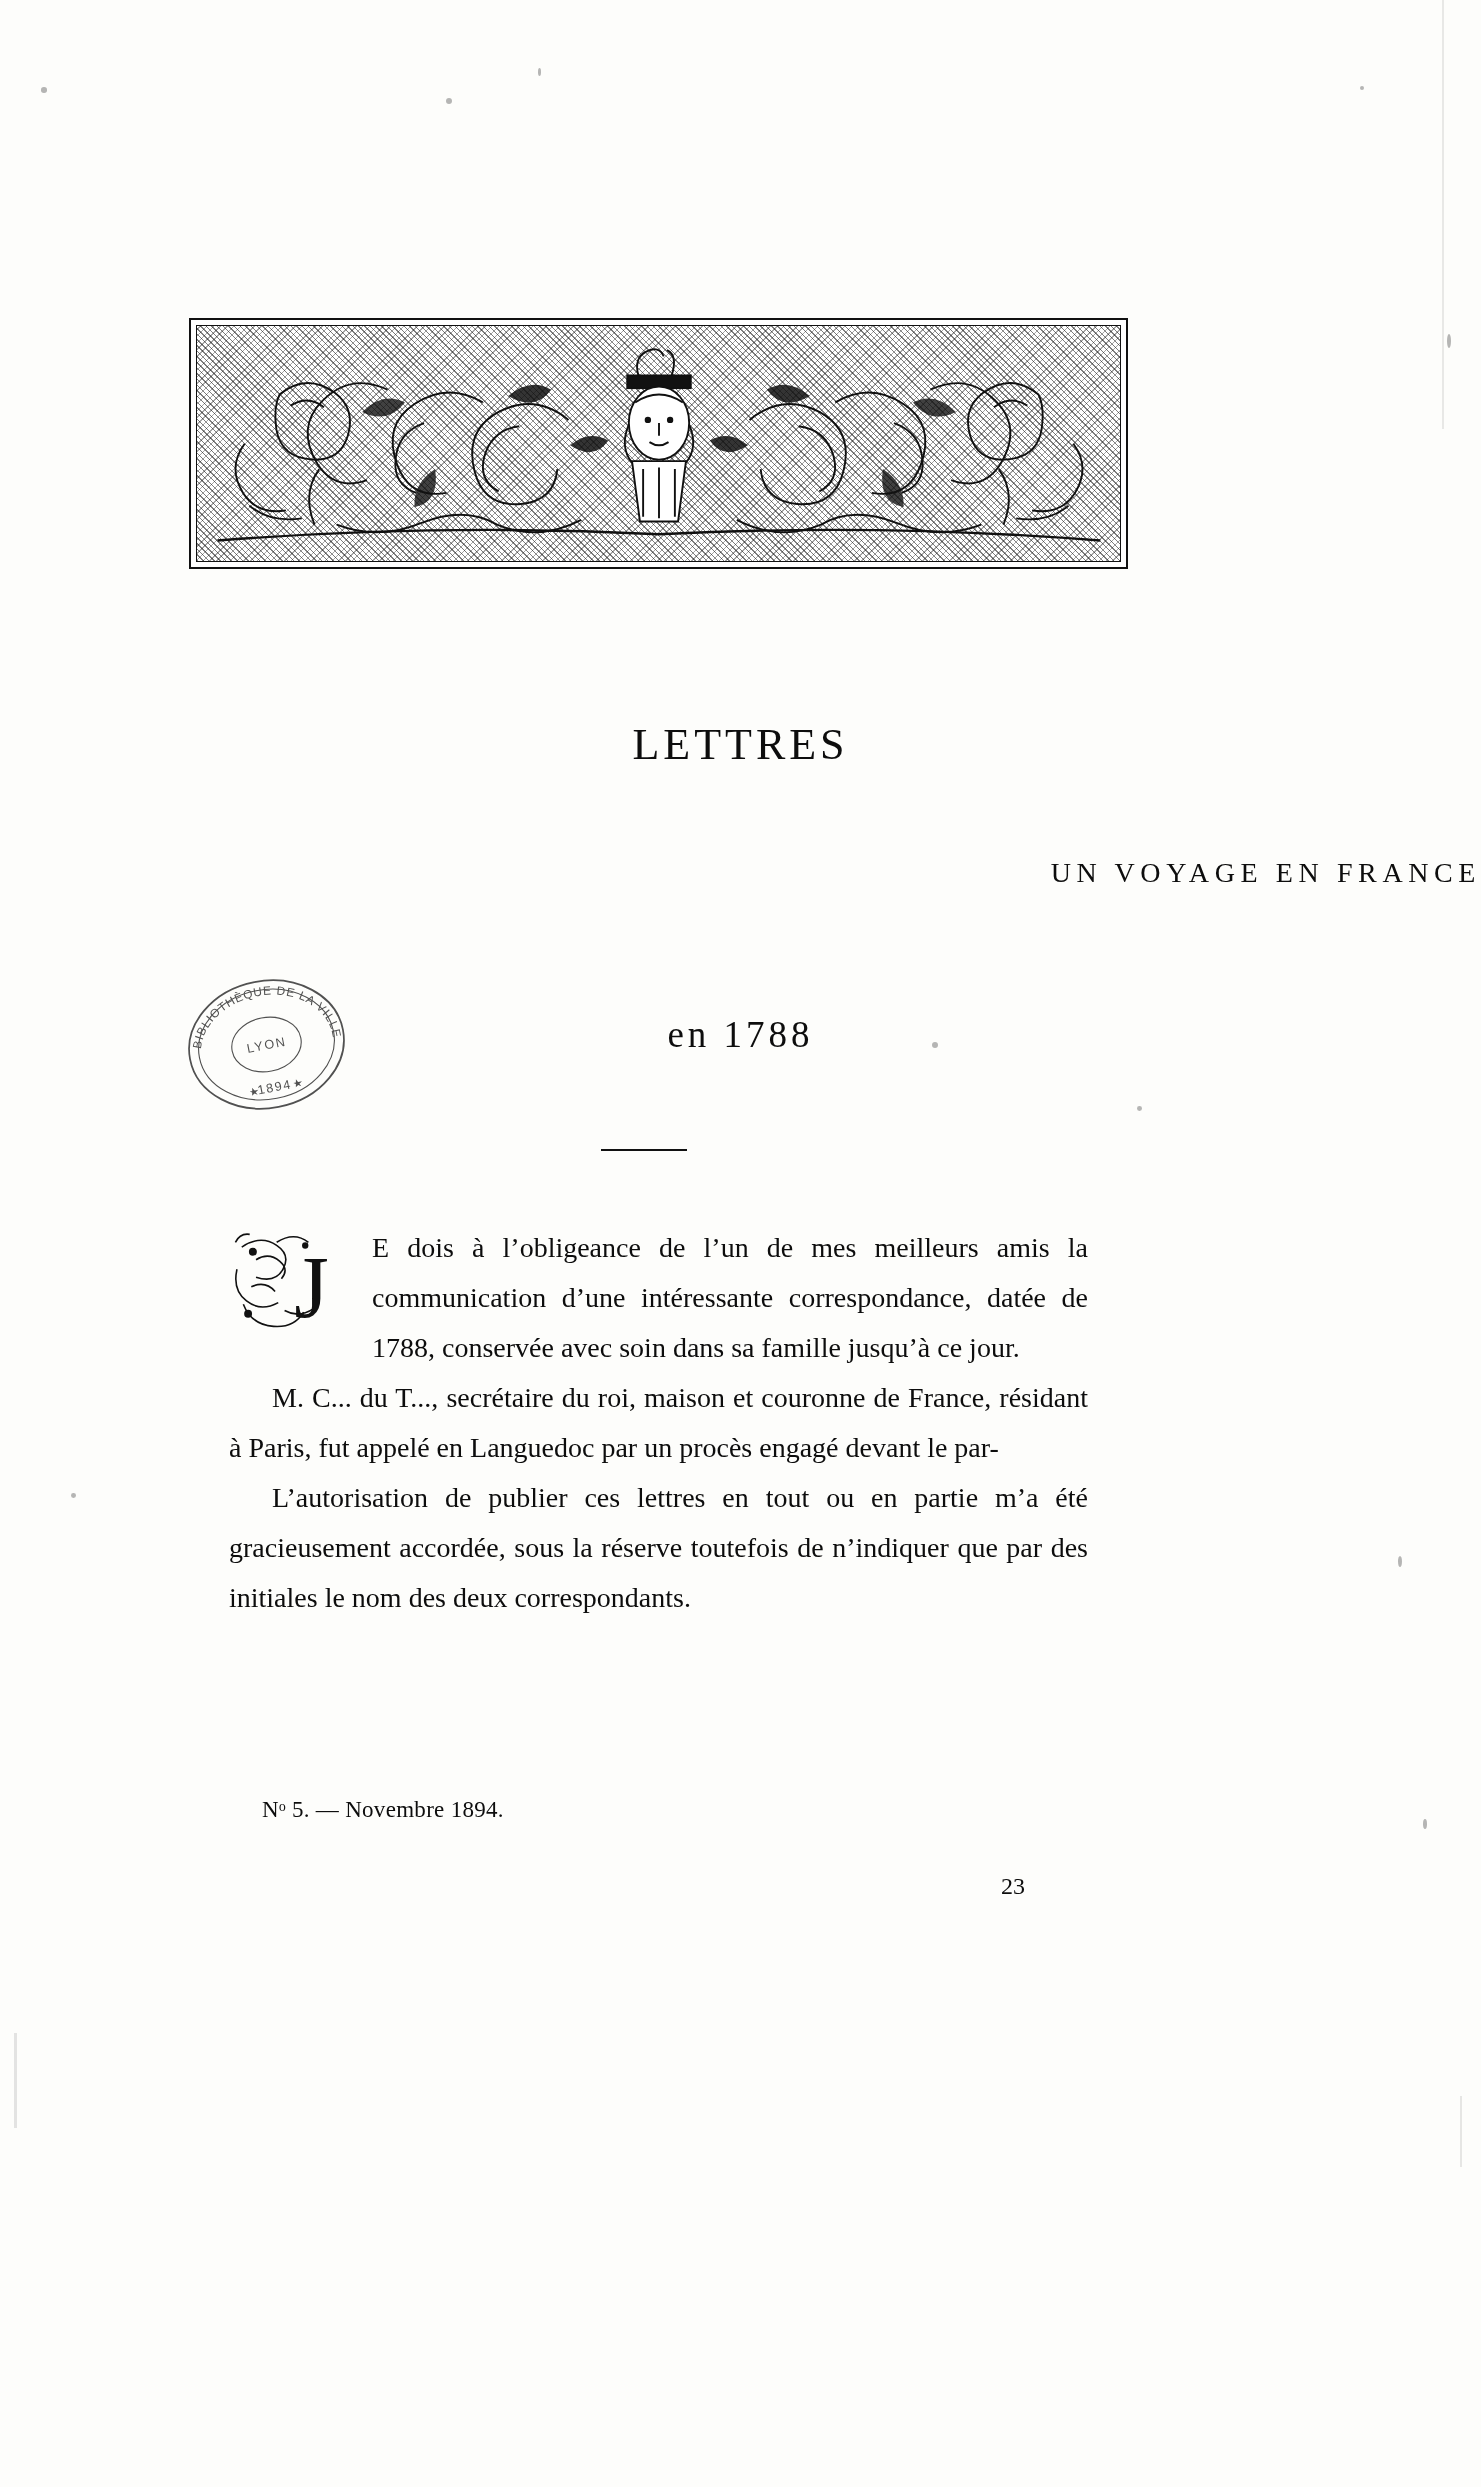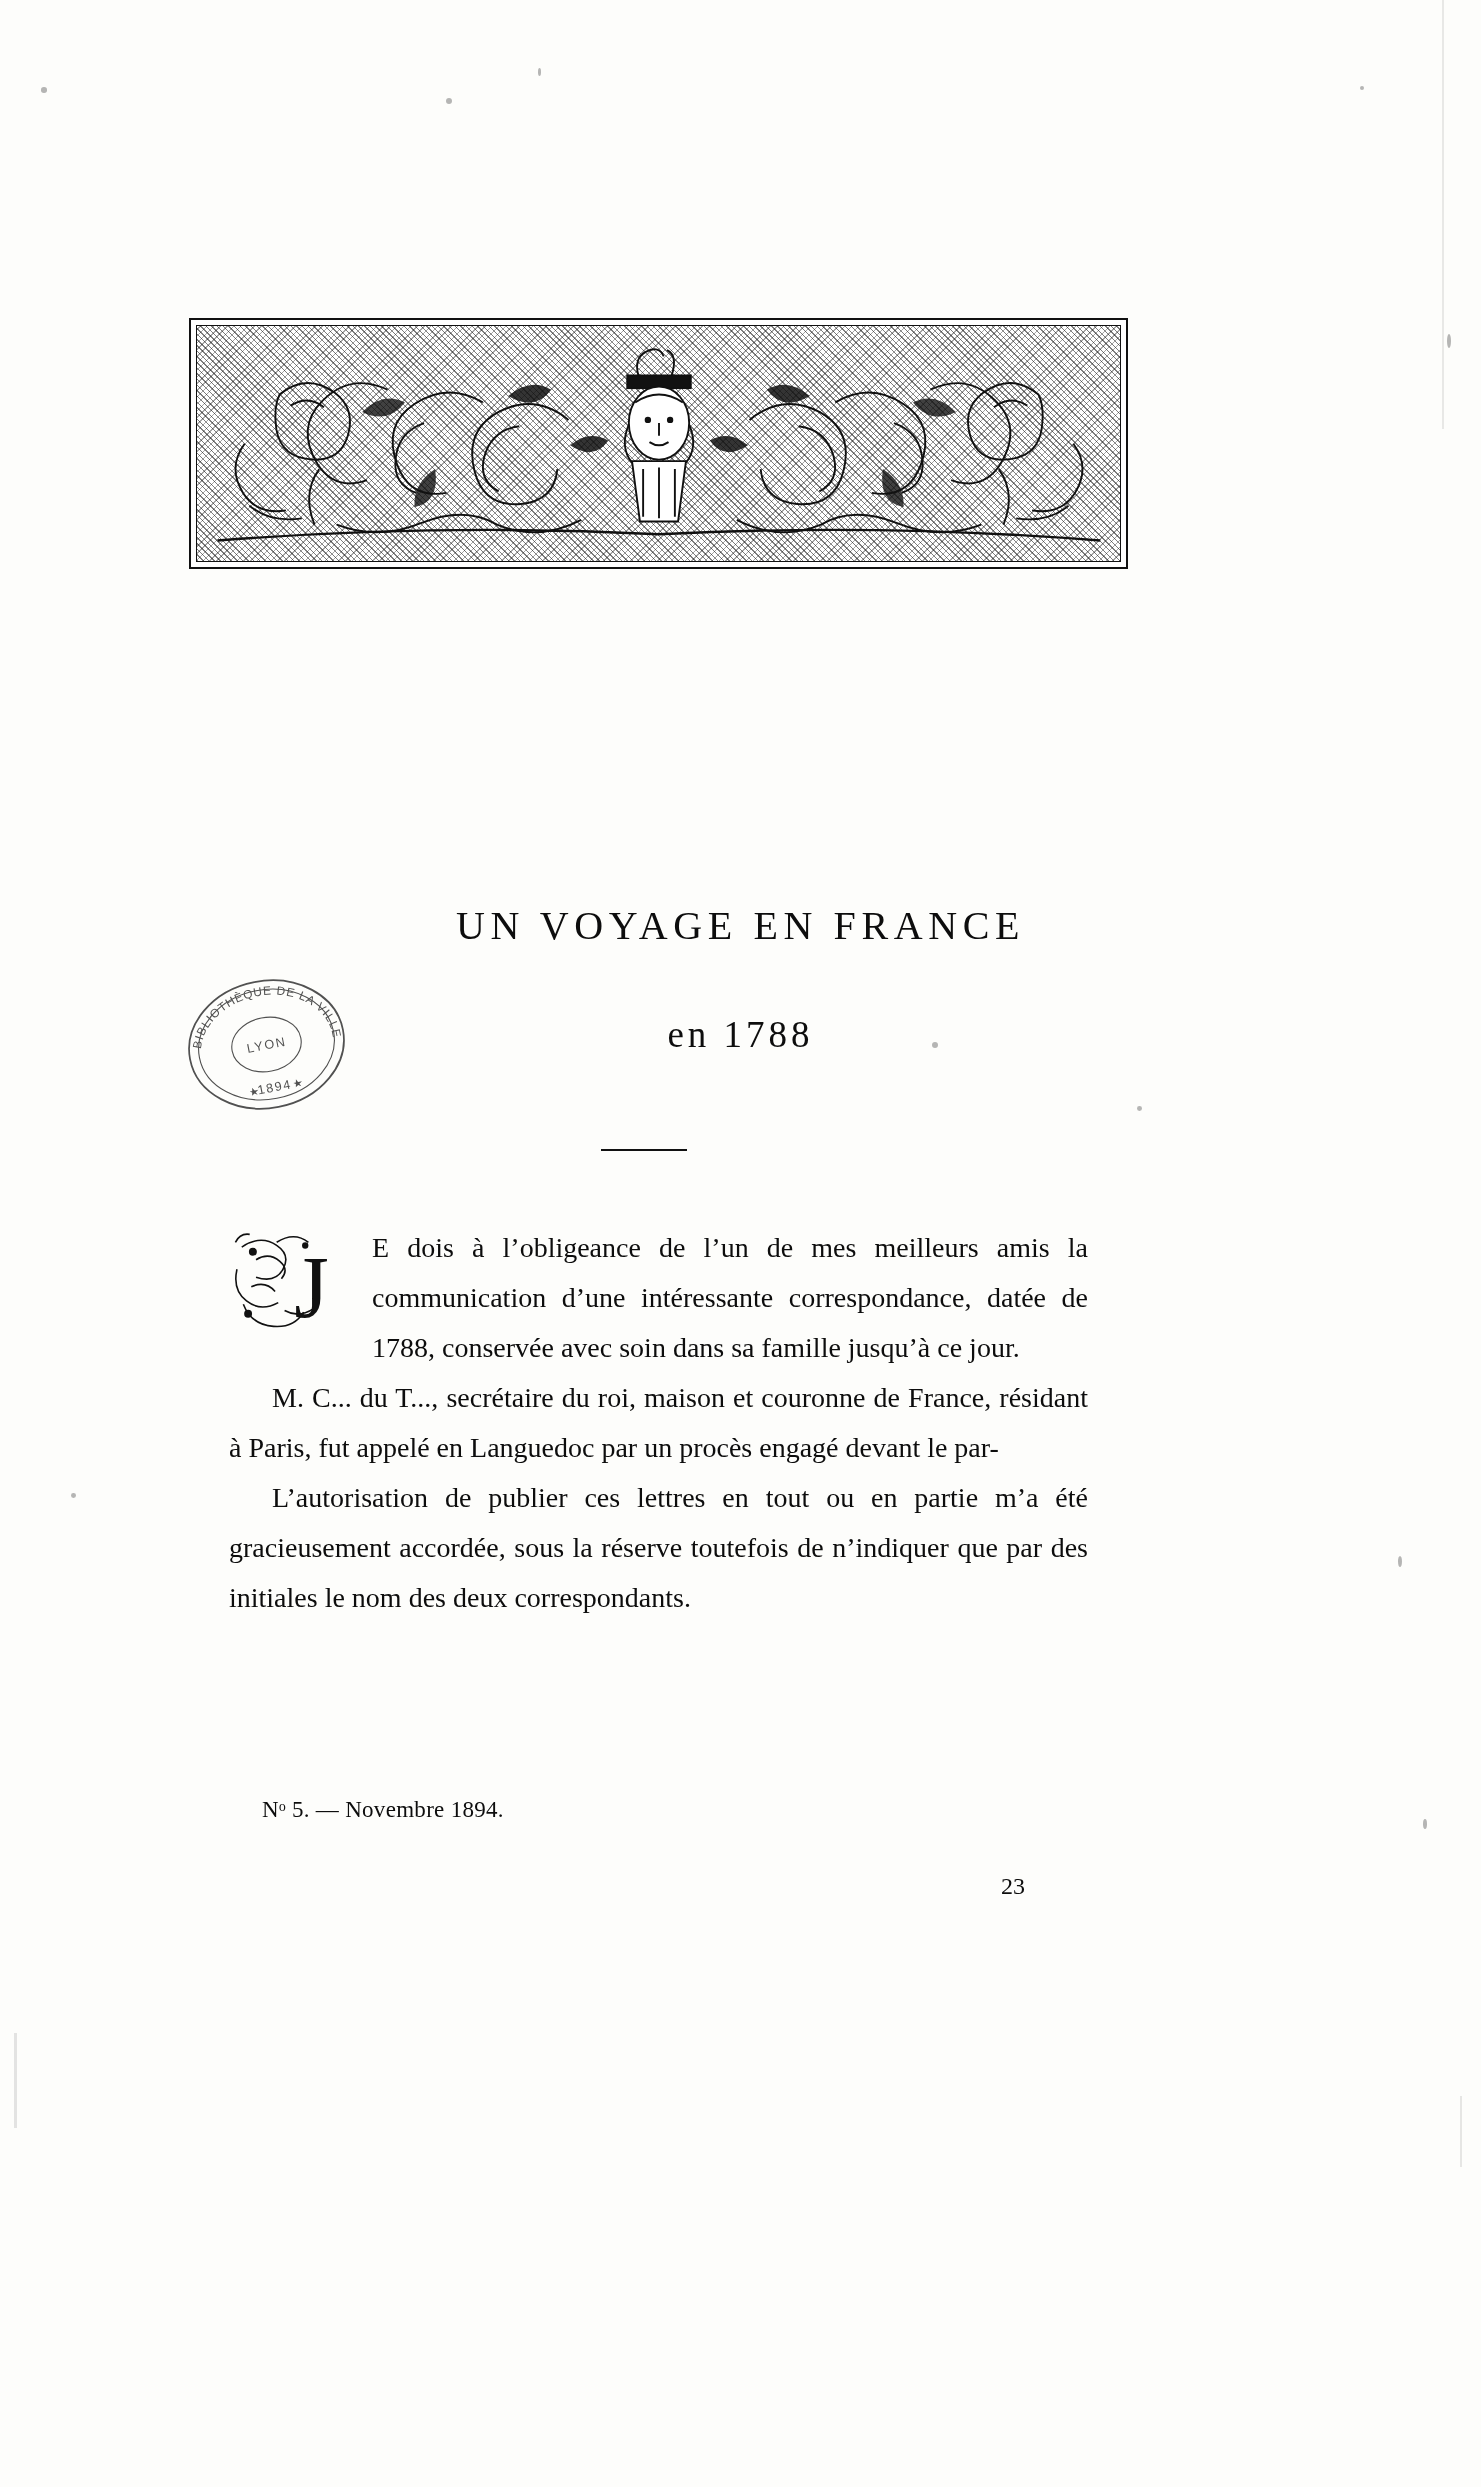"LETTRES" div.title-main { html: none -> <div>LETTRES</div> }
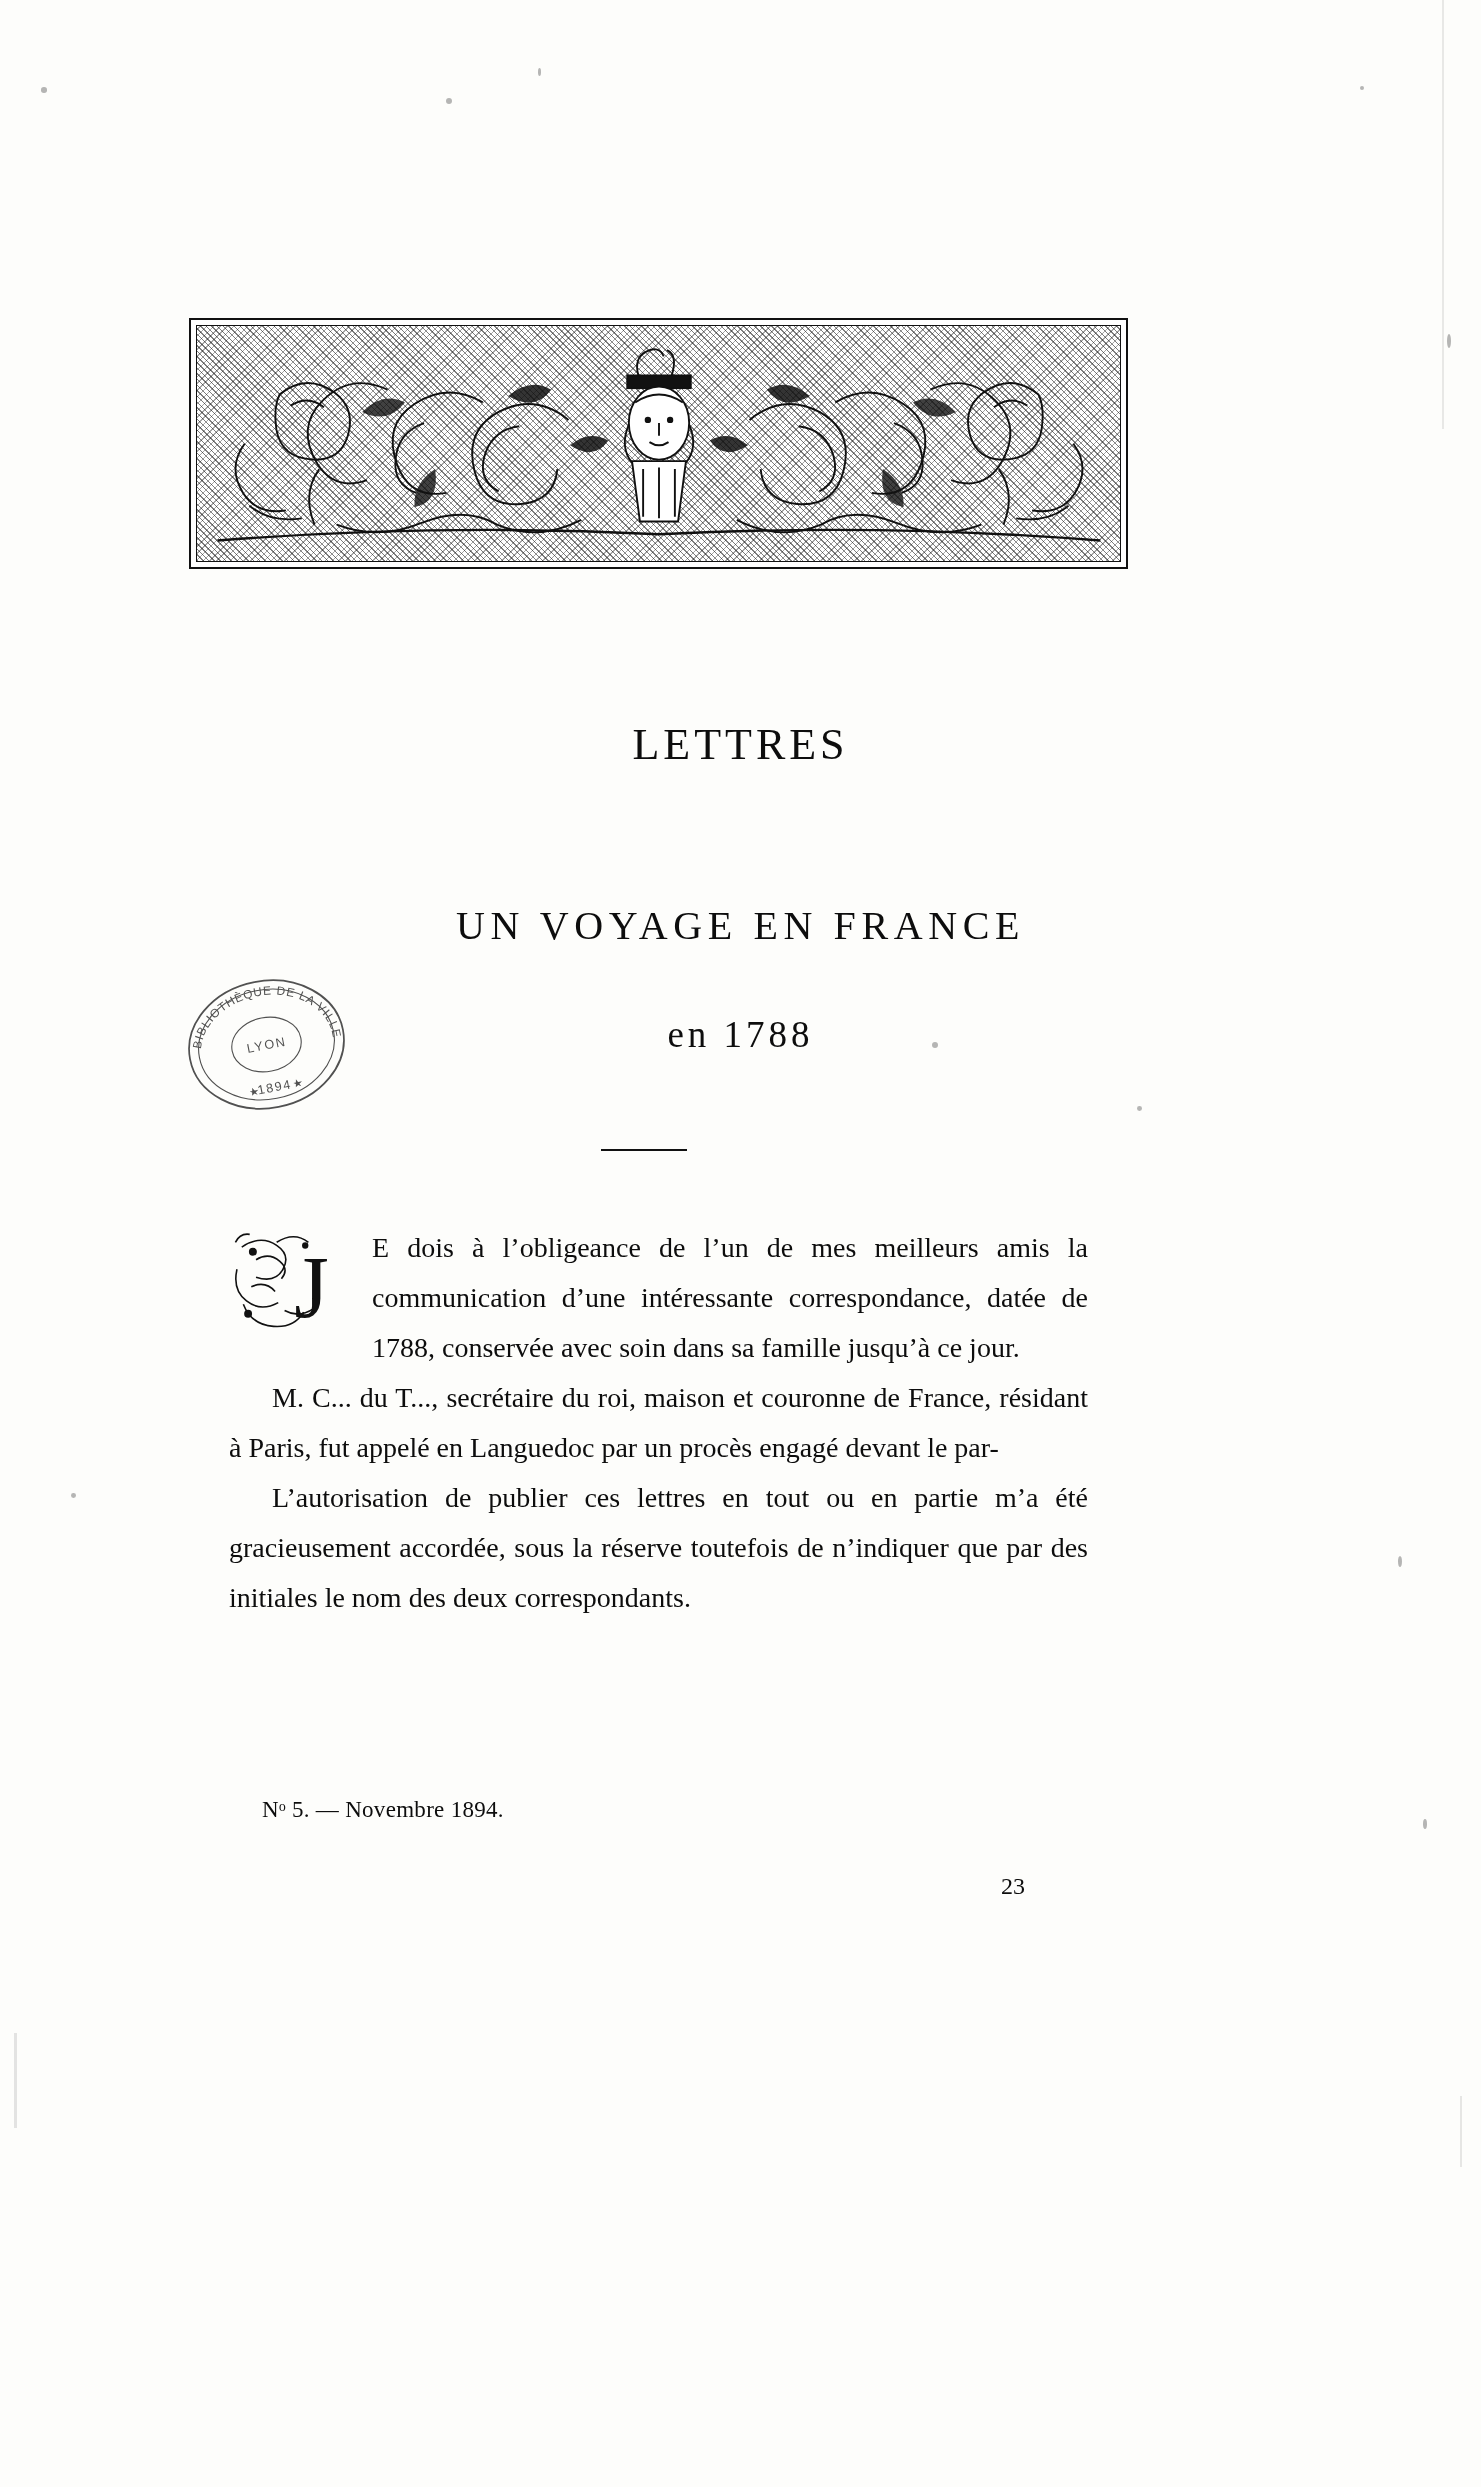"UN VOYAGE EN FRANCE" .title-sub { font-size: 40px -> 28px; text-align: center -> right; top: 902px -> 857px }
